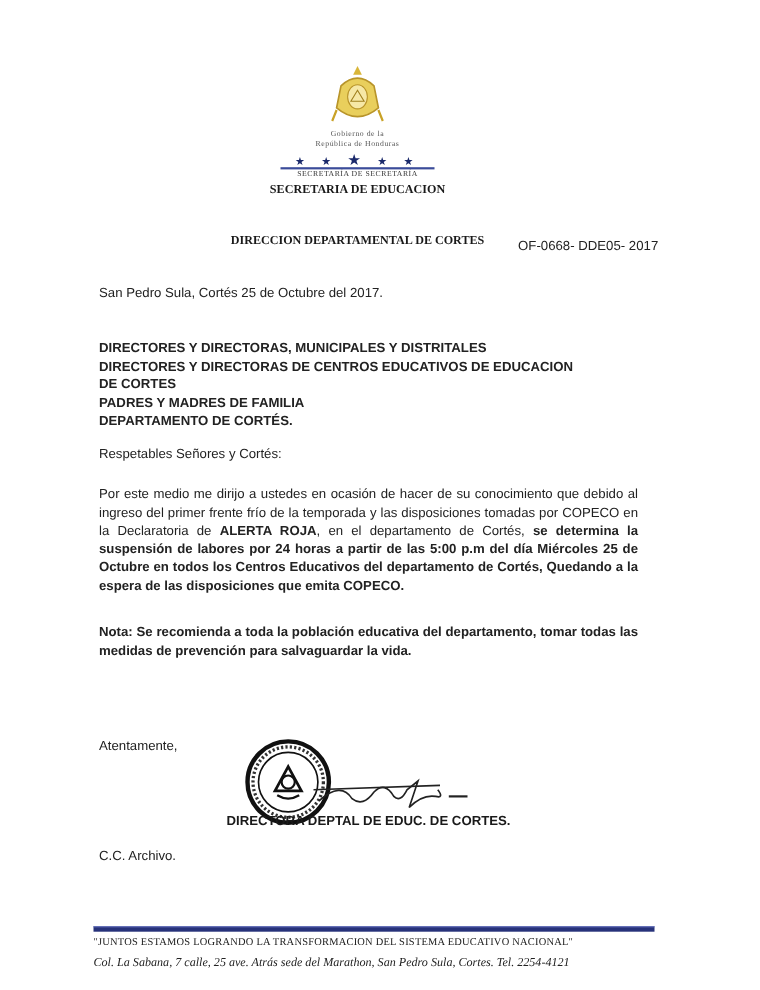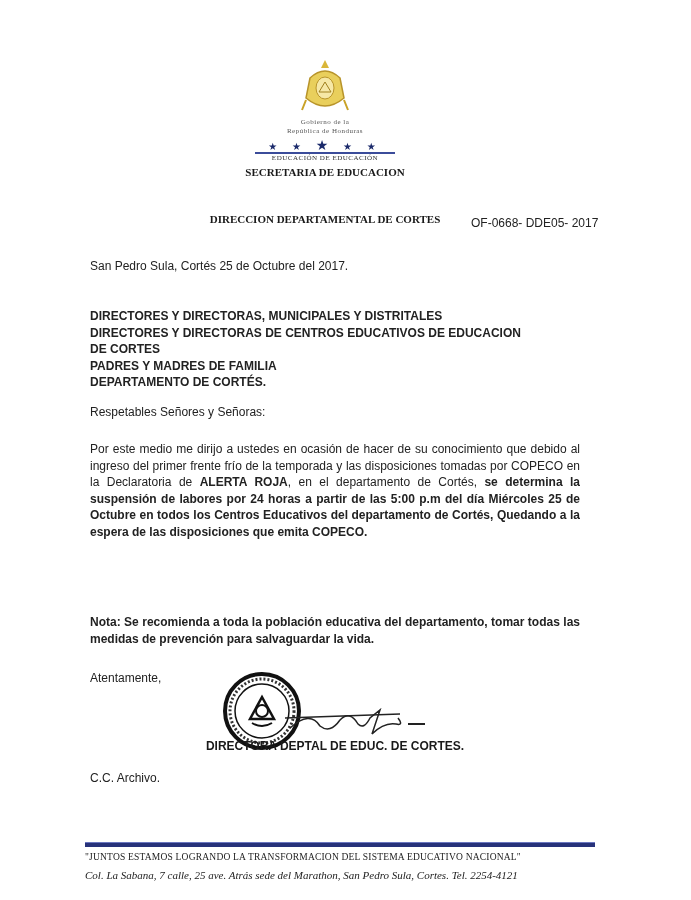"EDUCACIÓN DE EDUCACIÓN" div.abs { text: EDUCACIÓN DE EDUCACIÓN -> SECRETARÍA DE SECRETARÍA }
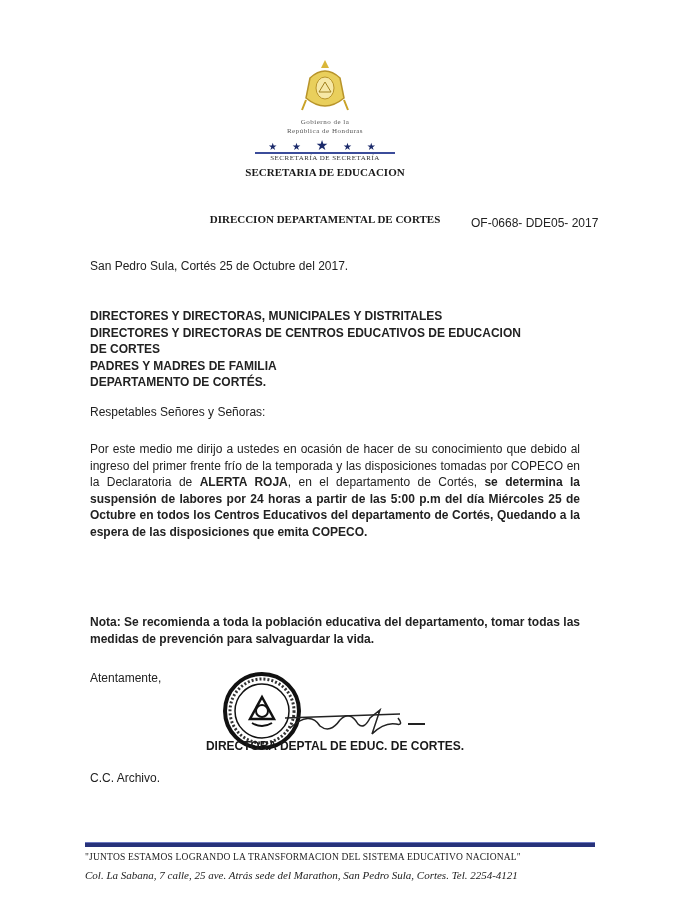"Respetables Señores y Señoras:" div.abs { text: Señoras -> Cortés }
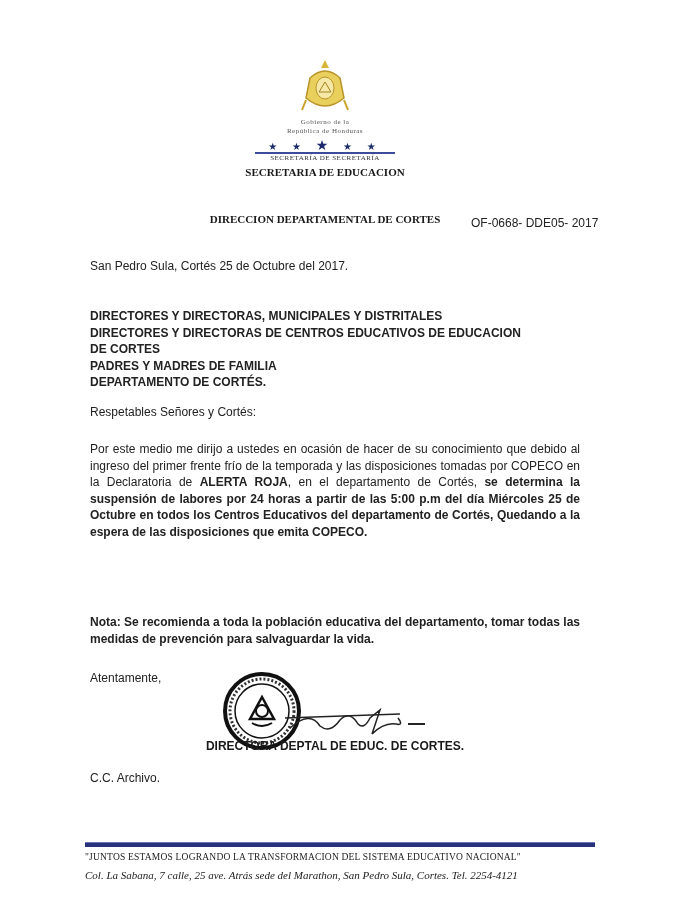"Nota: Se recomienda a toda" div.abs { top: 614px -> 566px }
